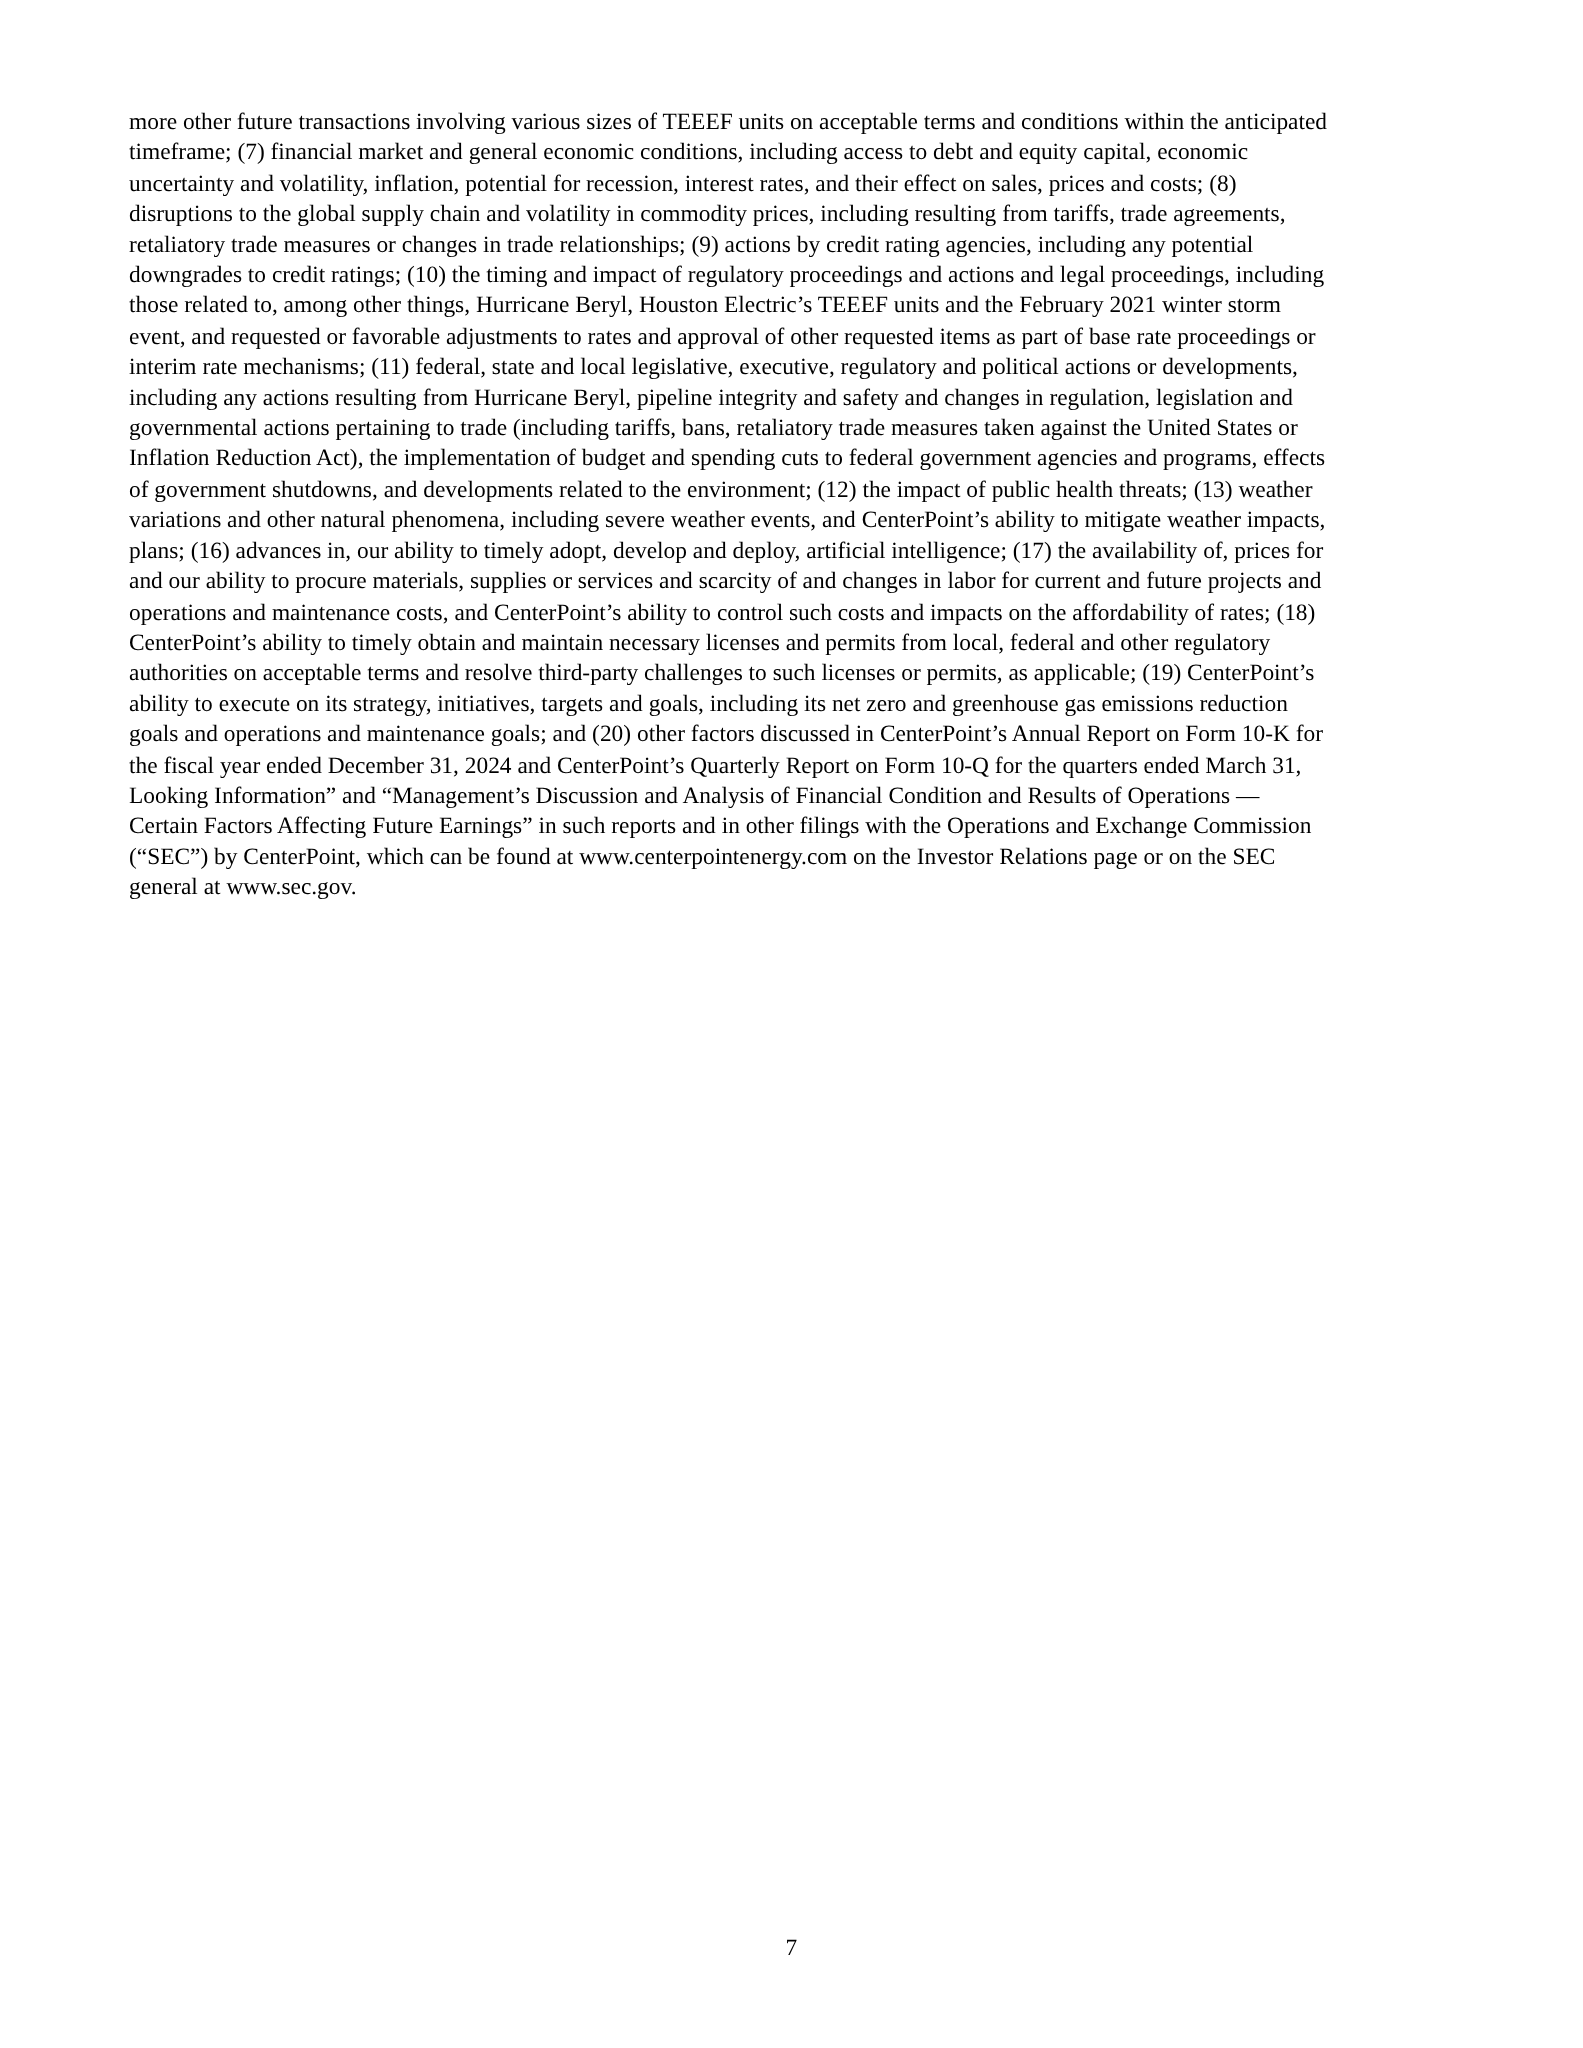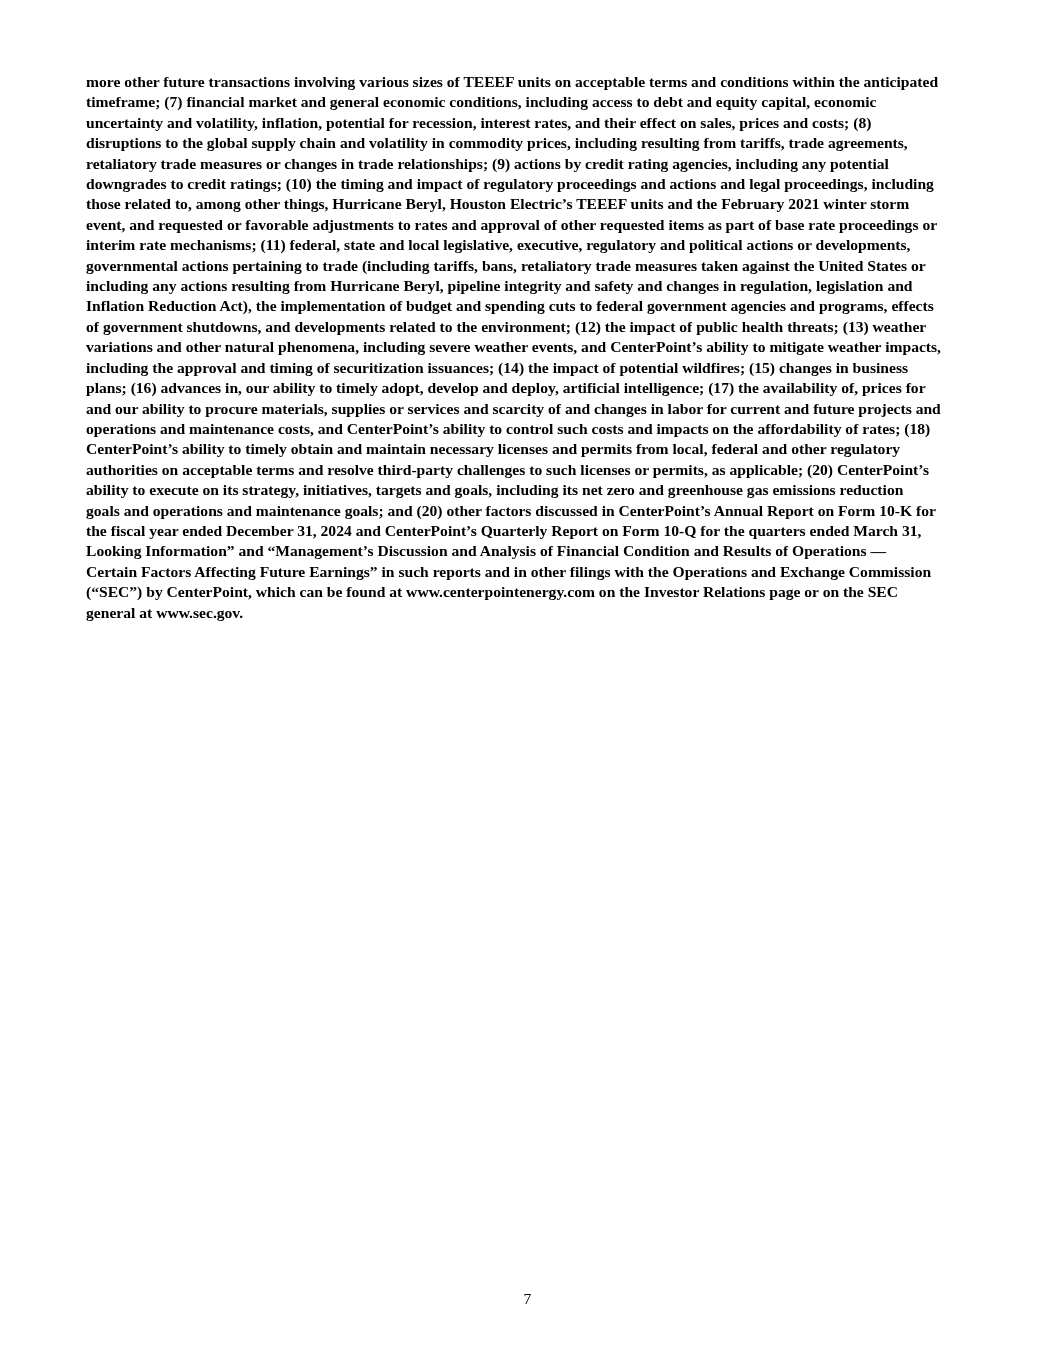"more other future transactions involving" .line { font-weight: bold -> none }
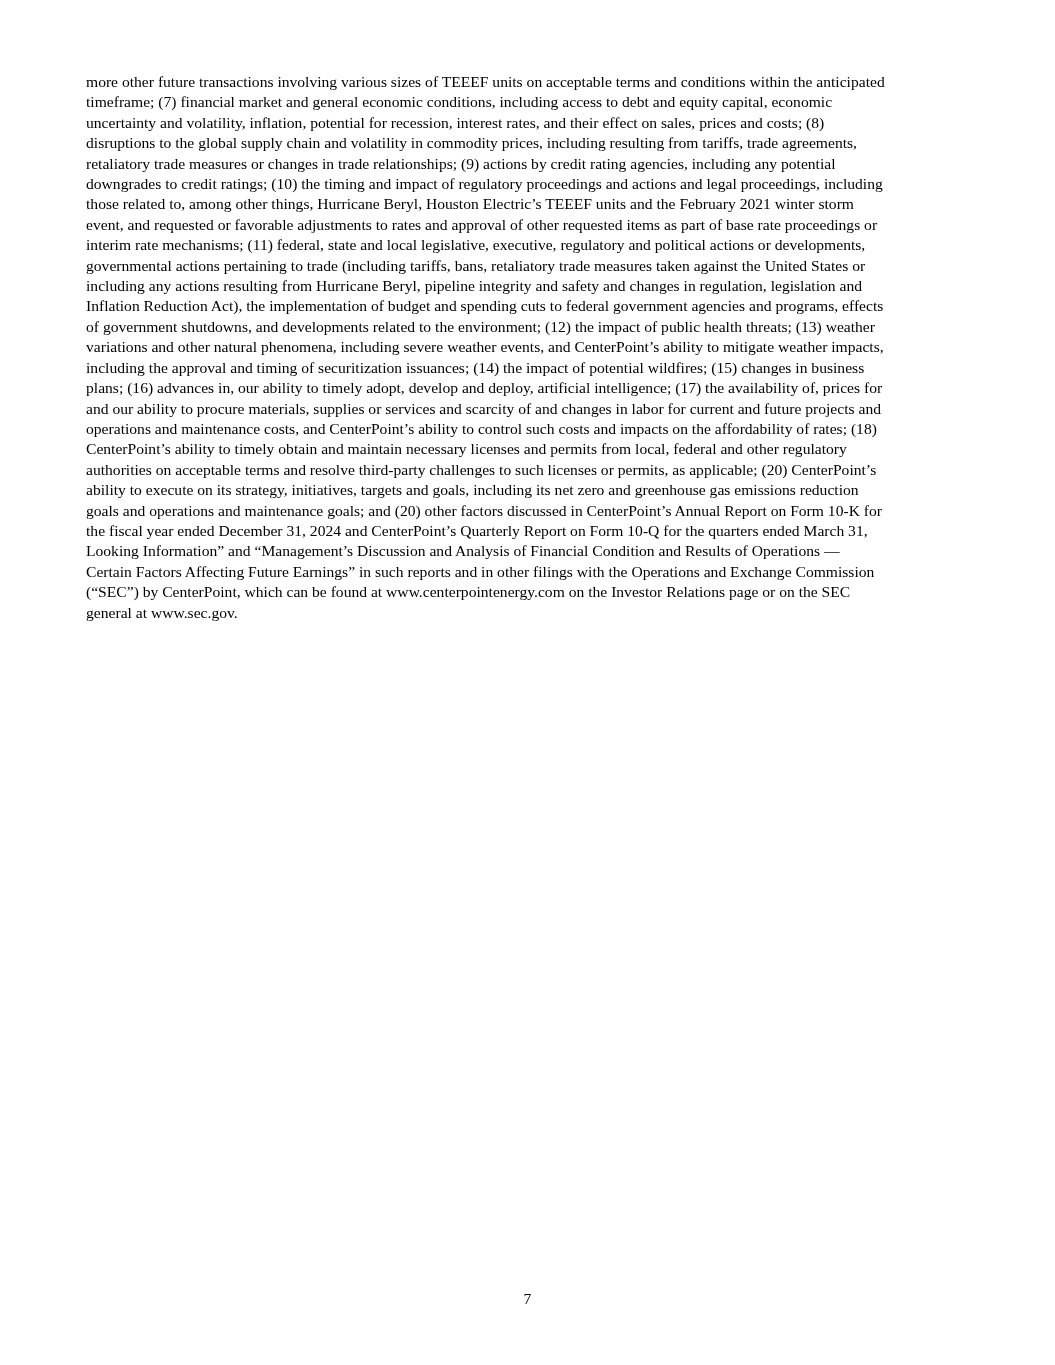"governmental actions pertaining to trade" div.line { order: before "including any actions resulting from" -> after "including any actions resulting from" }
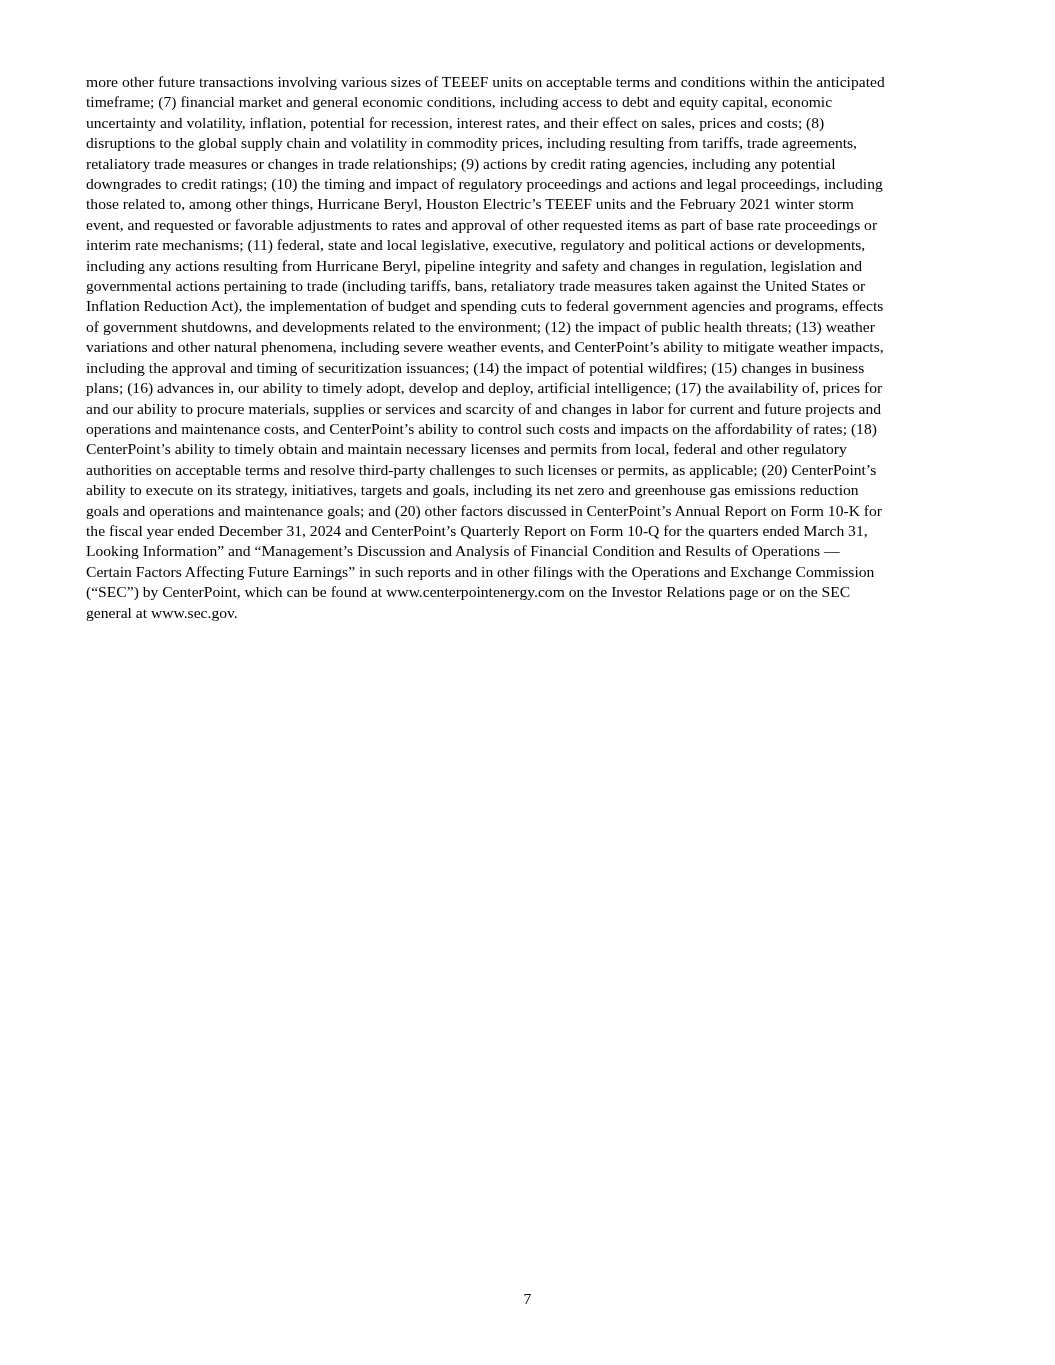"including the approval and timing" div.line { html: <div>including the approval and timing of securitization issuances; (14) the impact of potential wildfires; (15) changes in business</div> -> none }
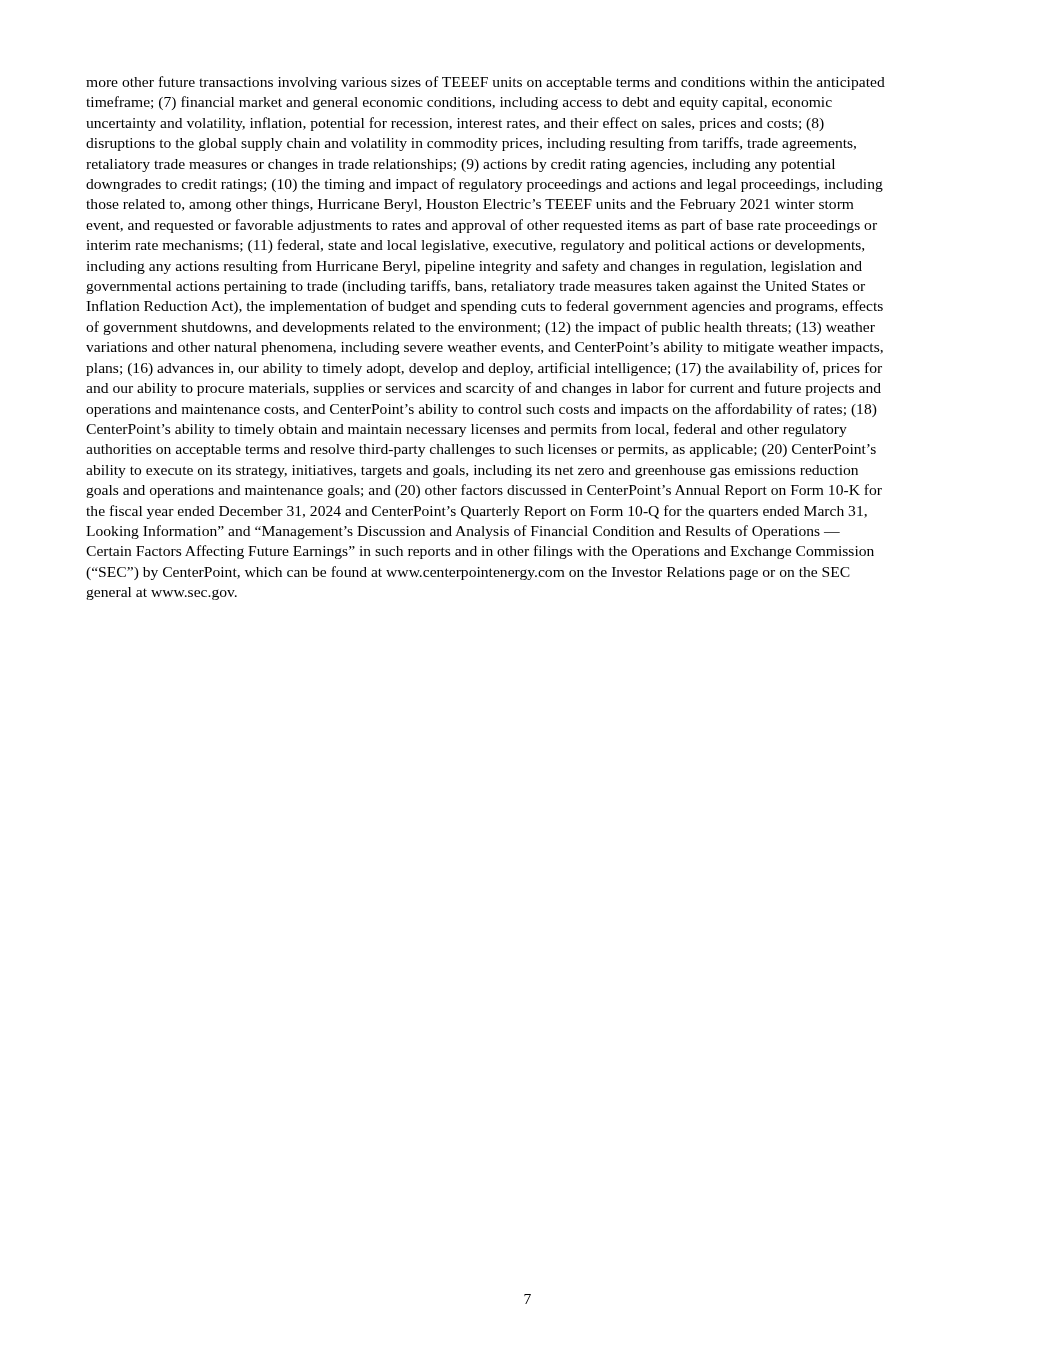"authorities on acceptable terms and" div.line { text: 20 -> 19 }
